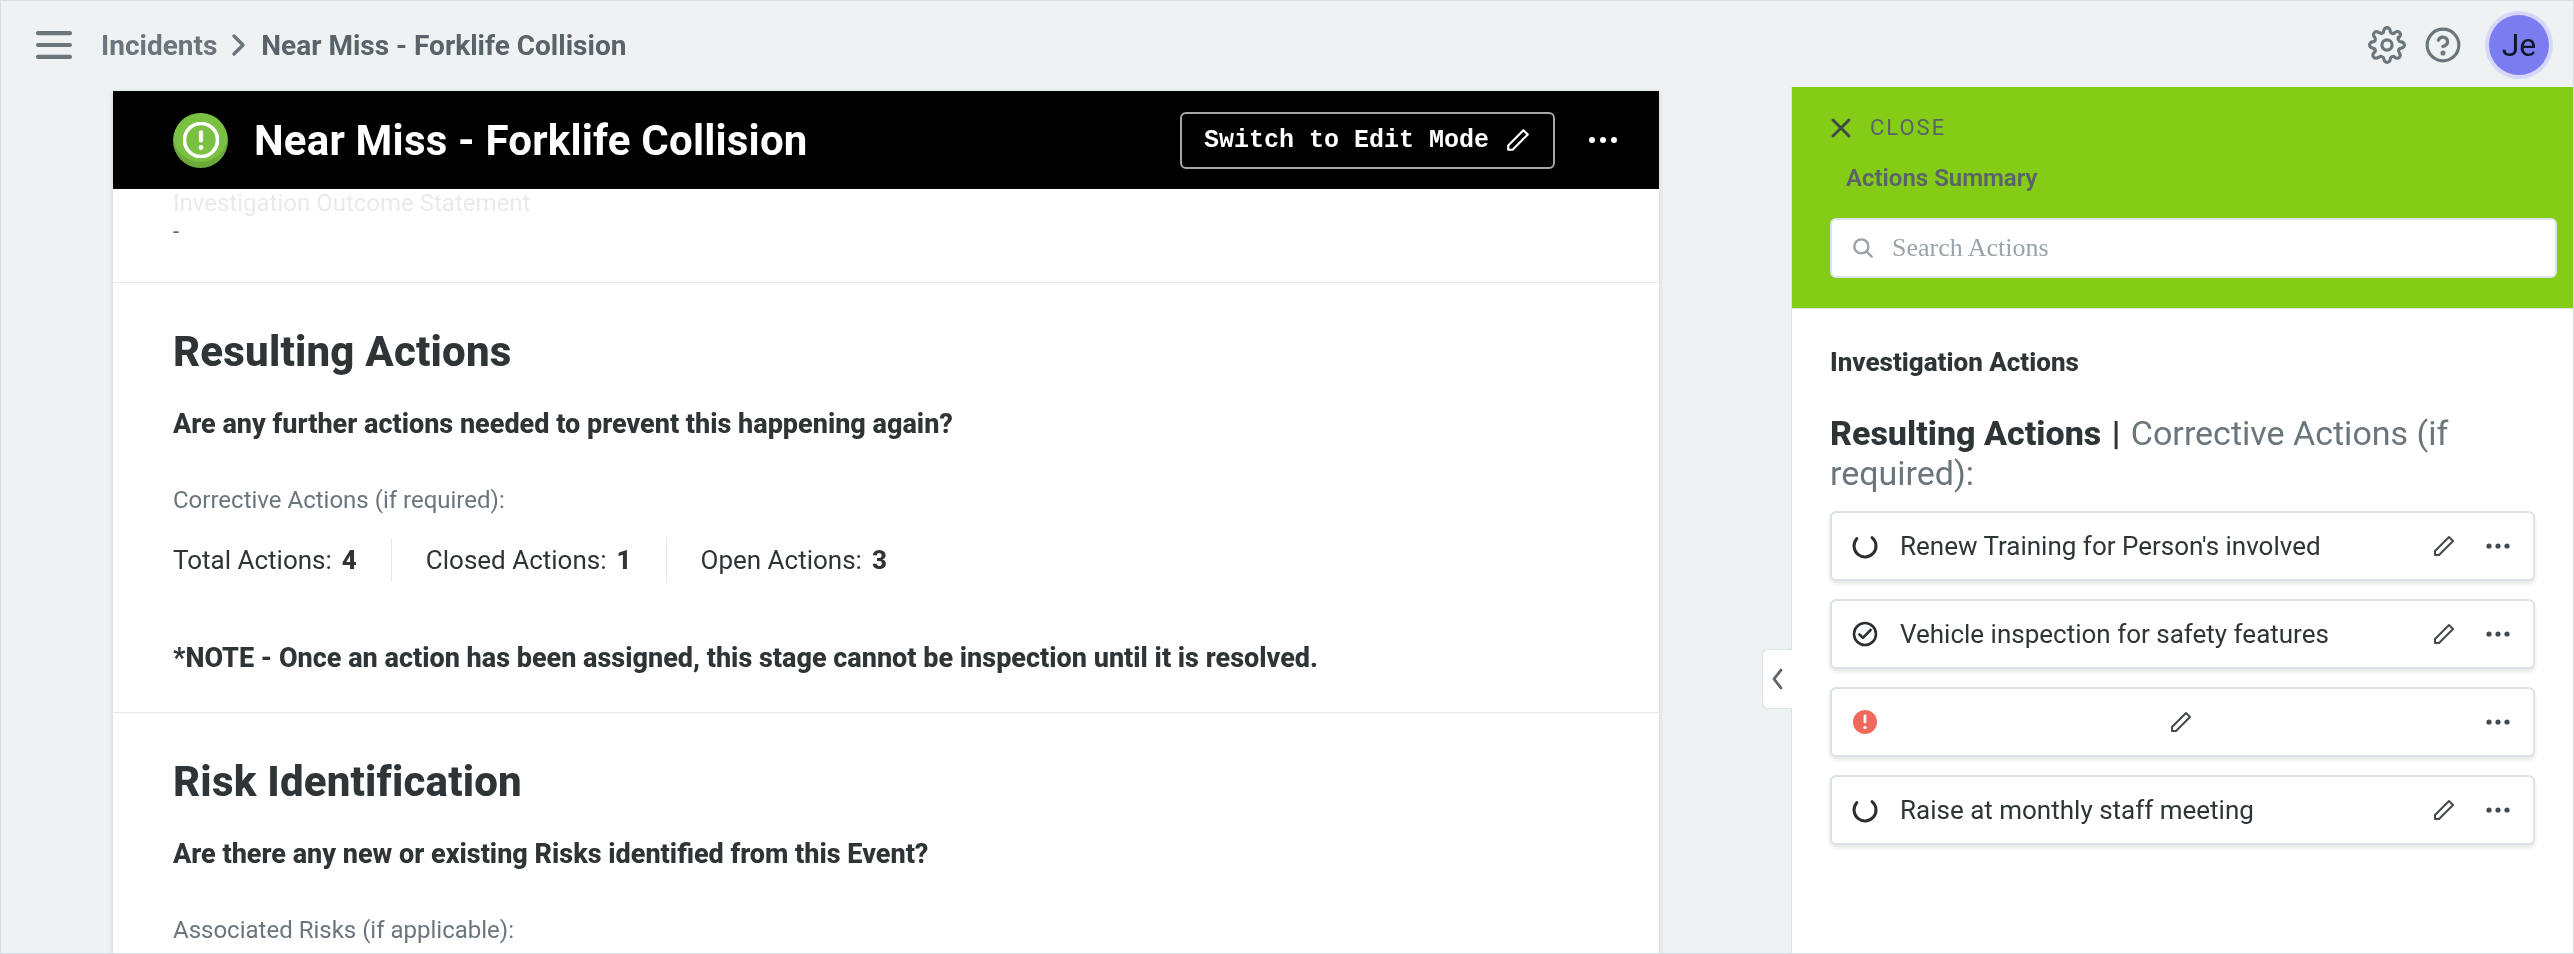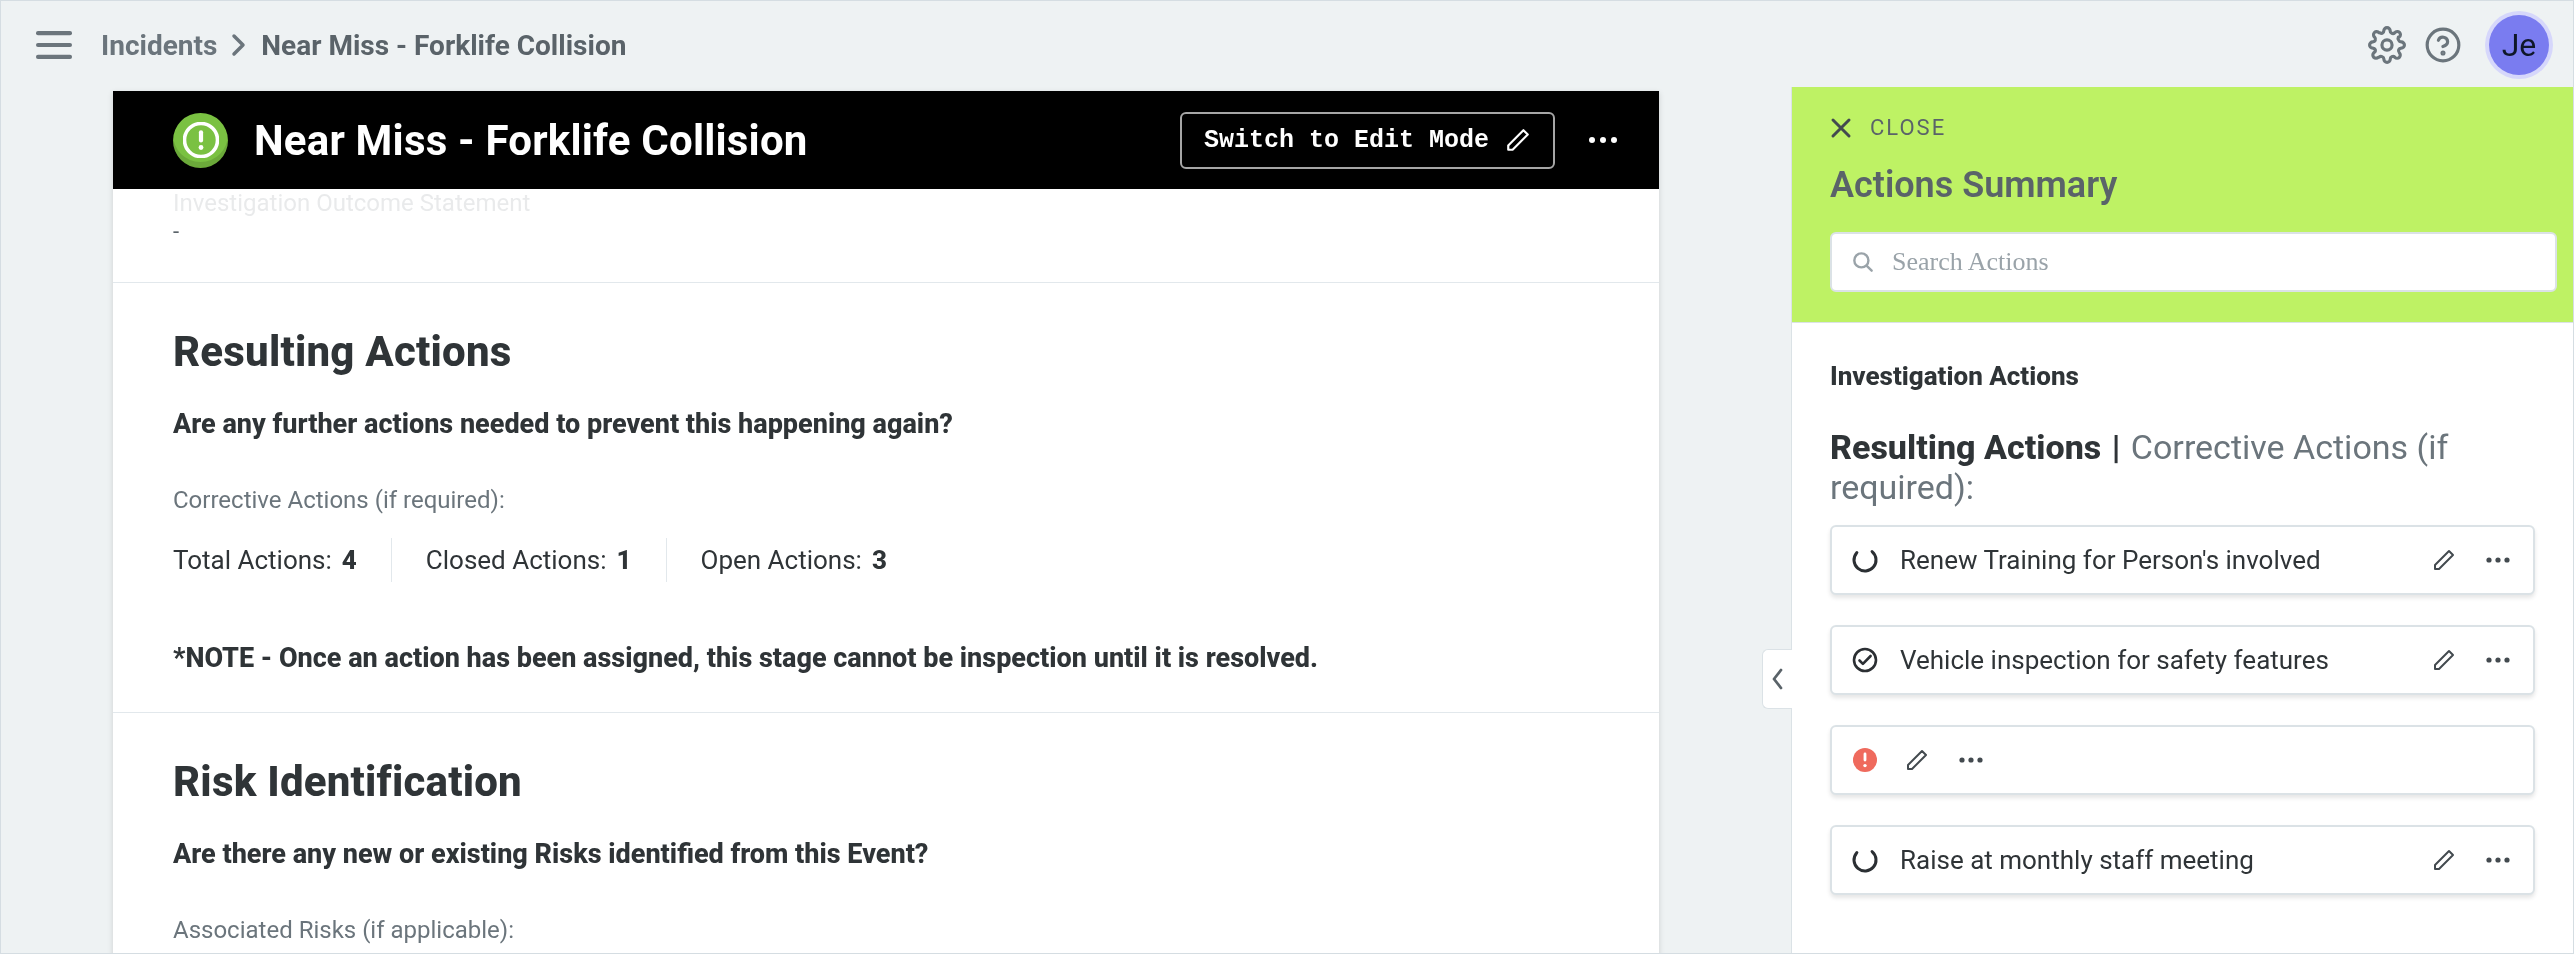"CLOSE" .panel-top { background: #bef264 -> #84cc16 }
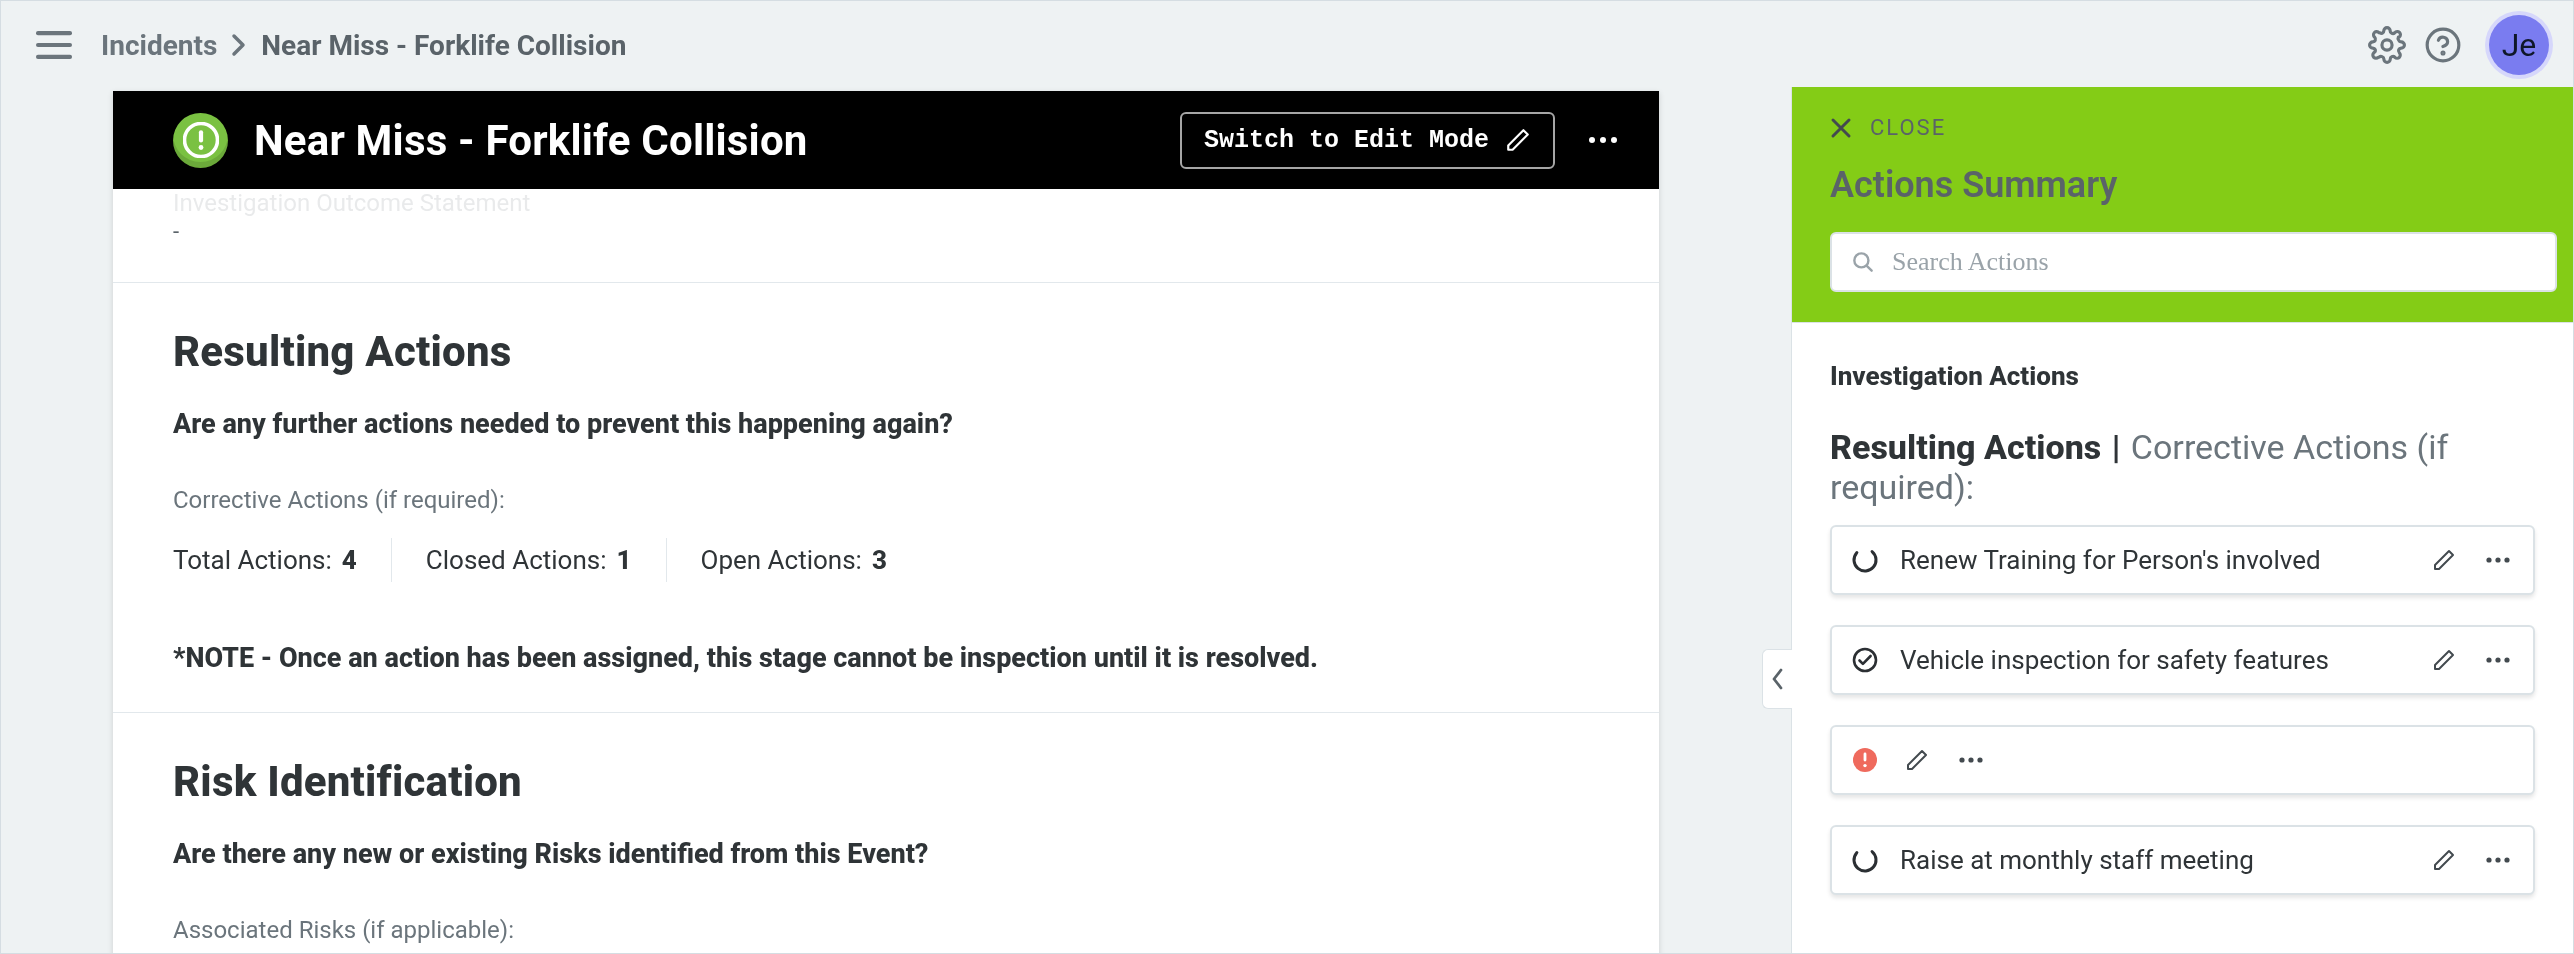"Actions Summary" .panel-title { font-size: 36px -> 24px; margin: 24px 0 26px 0 -> 24px 0 26px 16px }
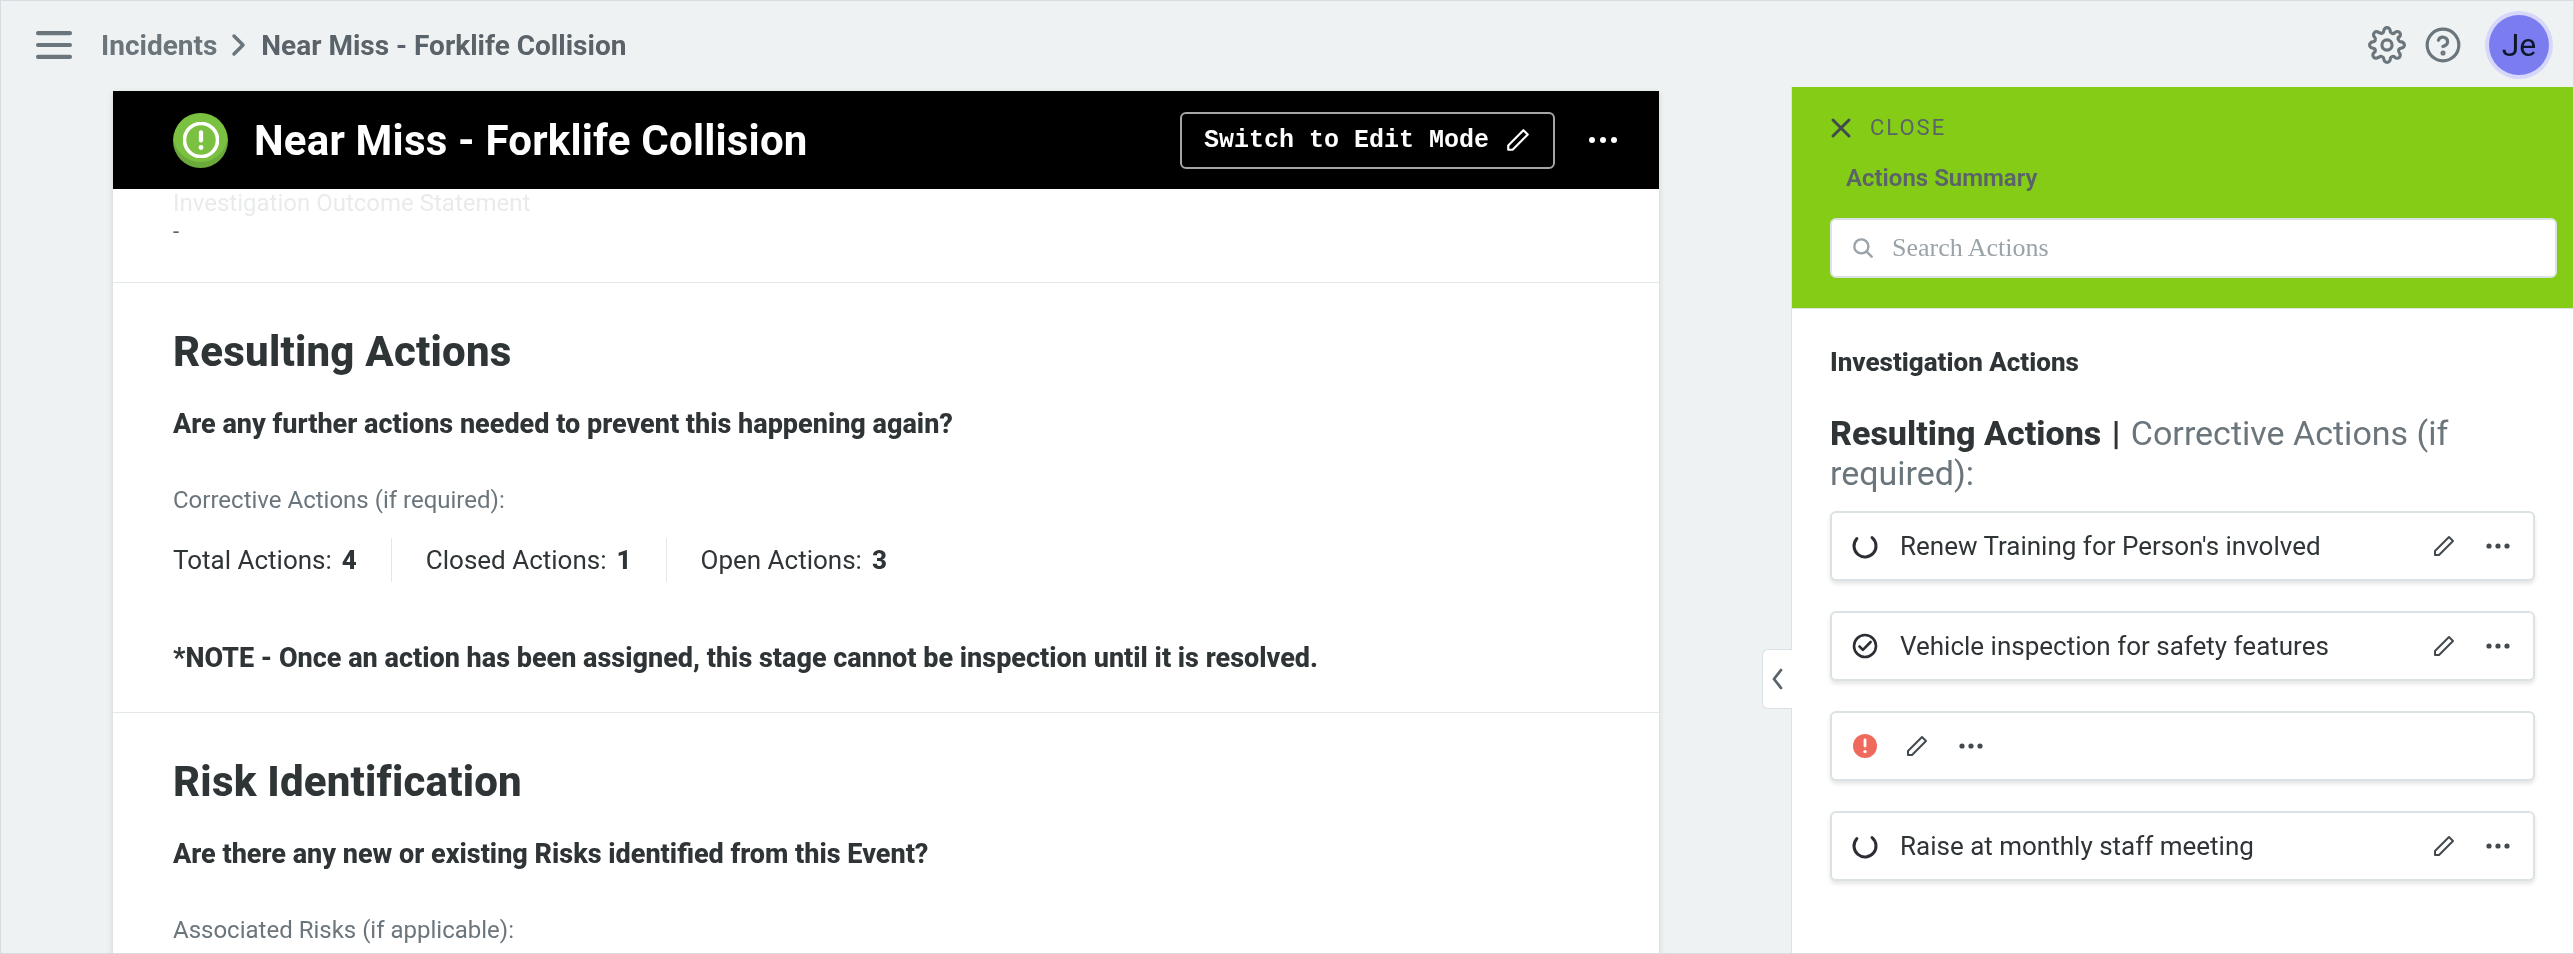"Renew Training for Person's involved" .action-item { justify-content: none -> space-between; margin-bottom: 30px -> 18px }
